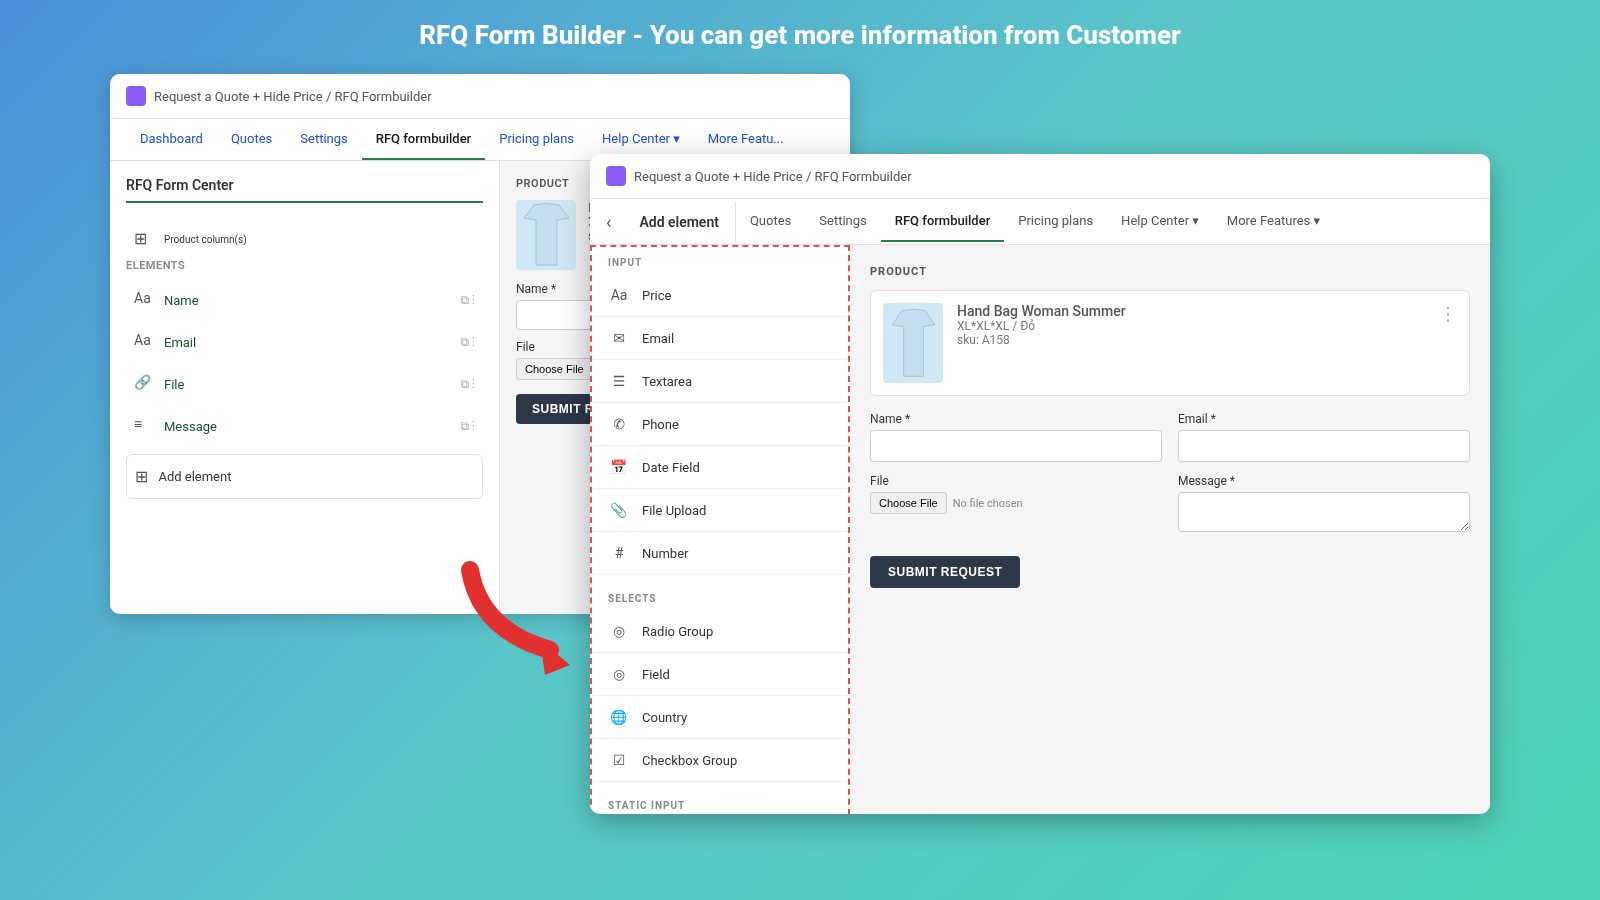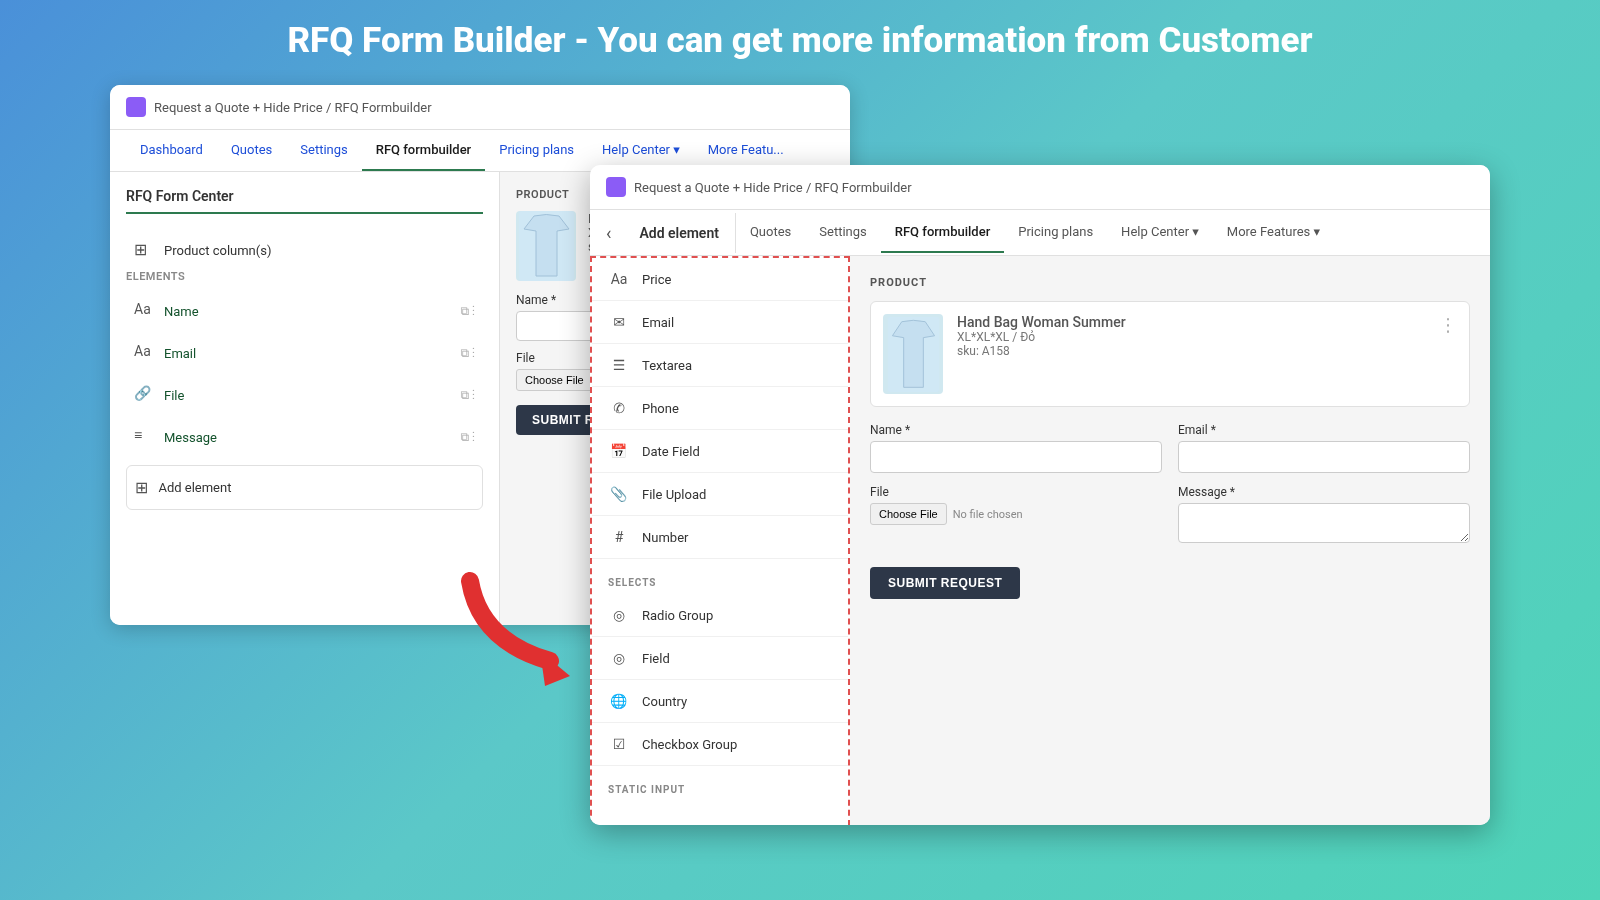"RFQ Form Builder - You" .page-title { font-size: 35px -> 26px }
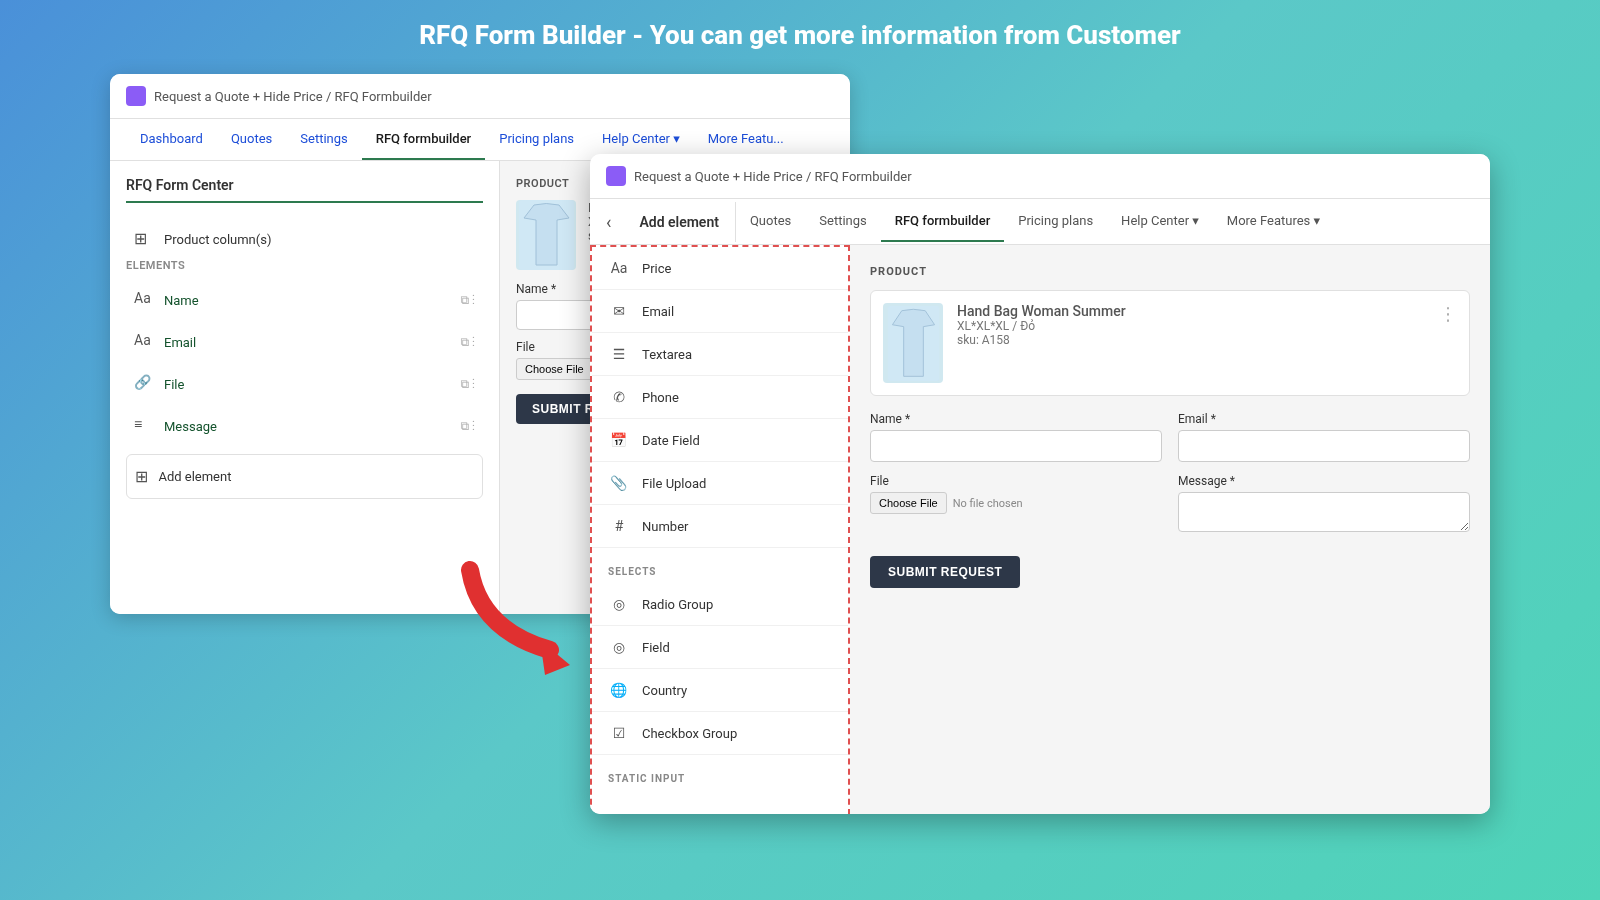"Product column(s)" .product-col-item .item-label { font-size: 13px -> 10px }
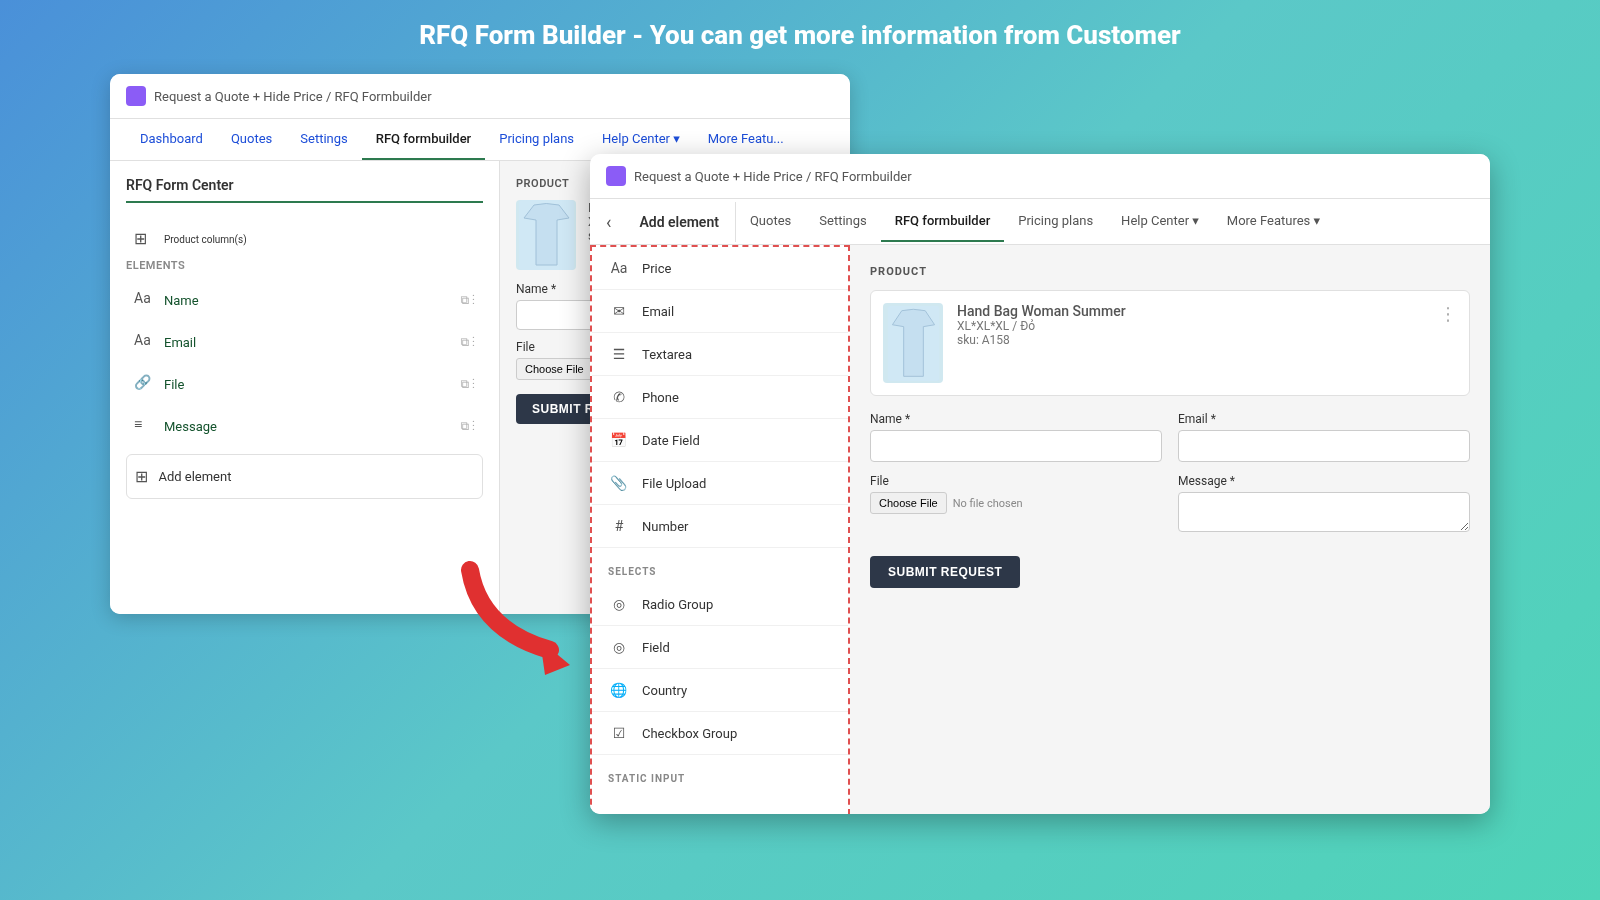"INPUT" div.panel-section-label { html: none -> <div>INPUT</div> }
